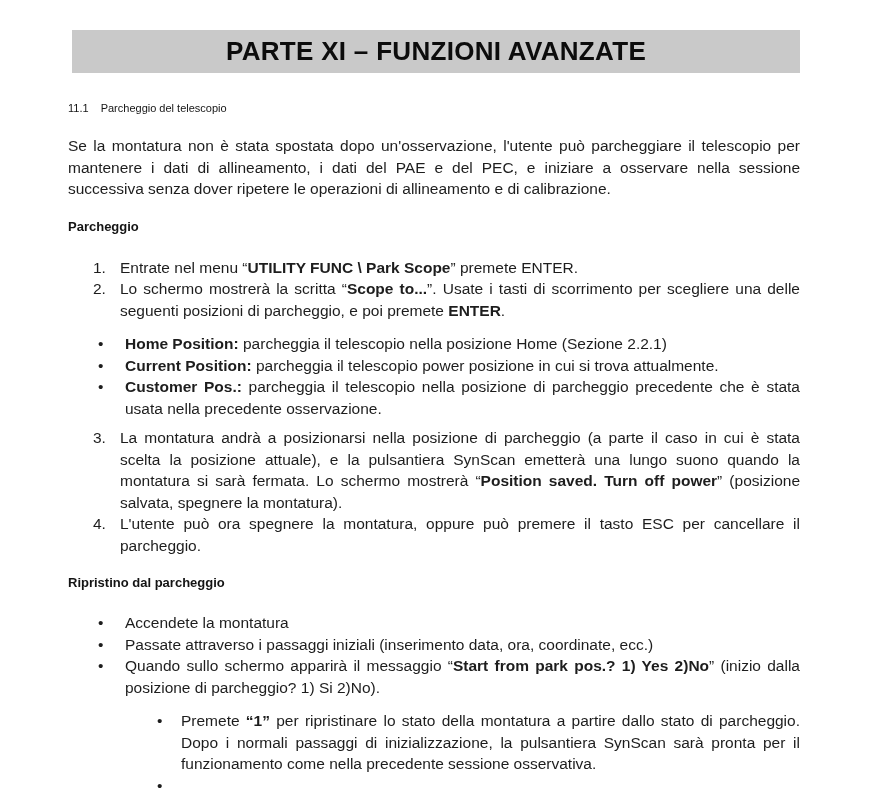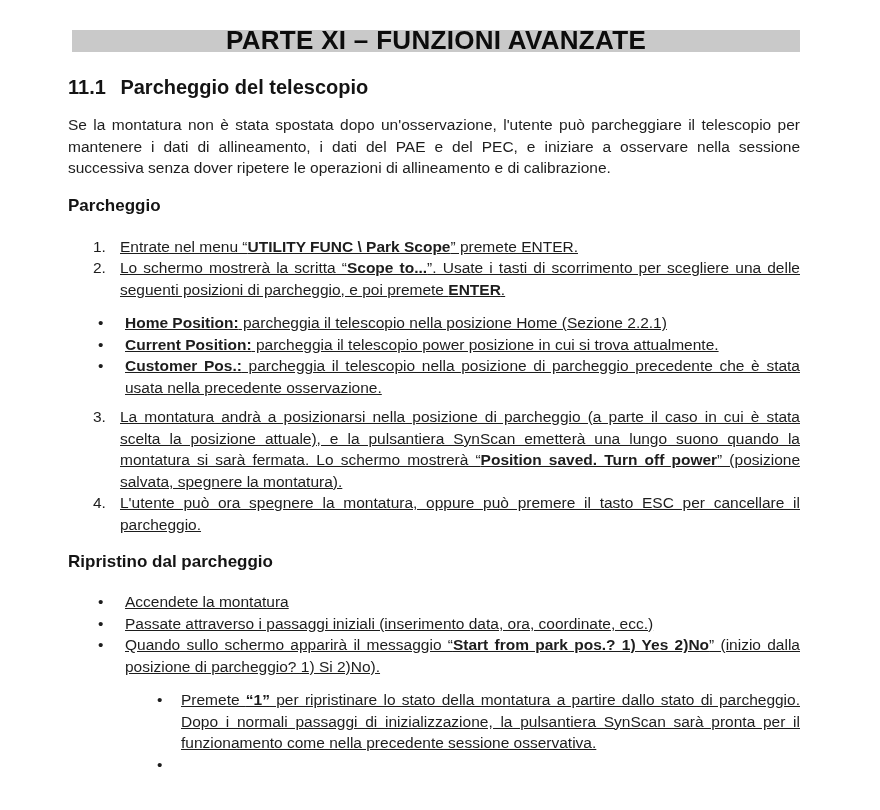"PARTE XI – FUNZIONI AVANZATE" .banner { height: 22px -> 43px }
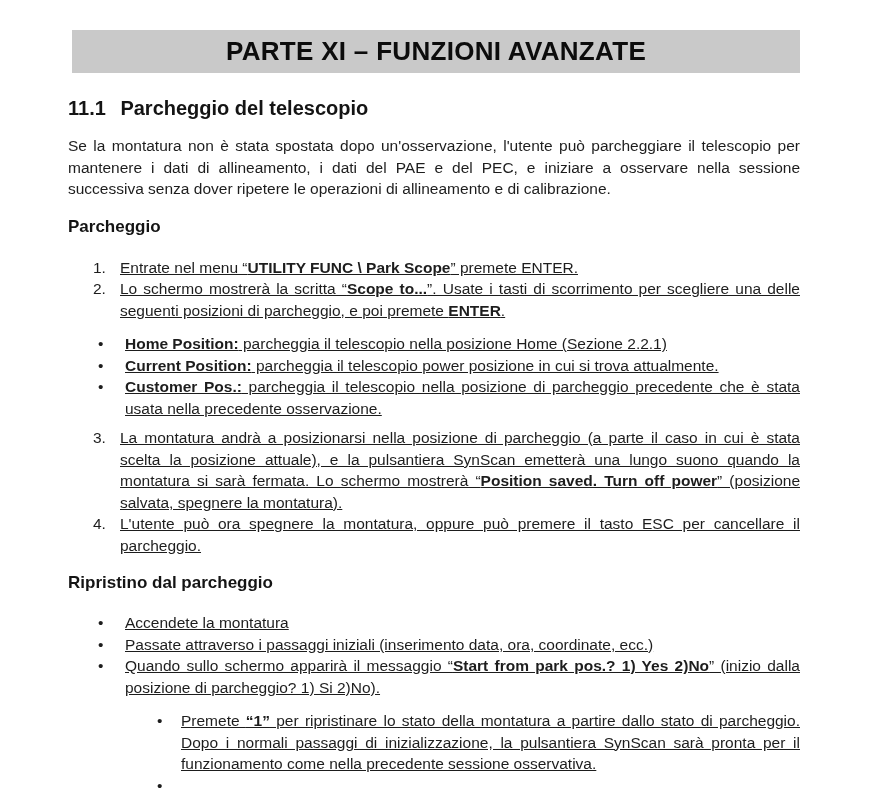"11.1 Parcheggio del telescopio" h2.sec { font-size: 20px -> 11px; font-weight: bold -> normal }
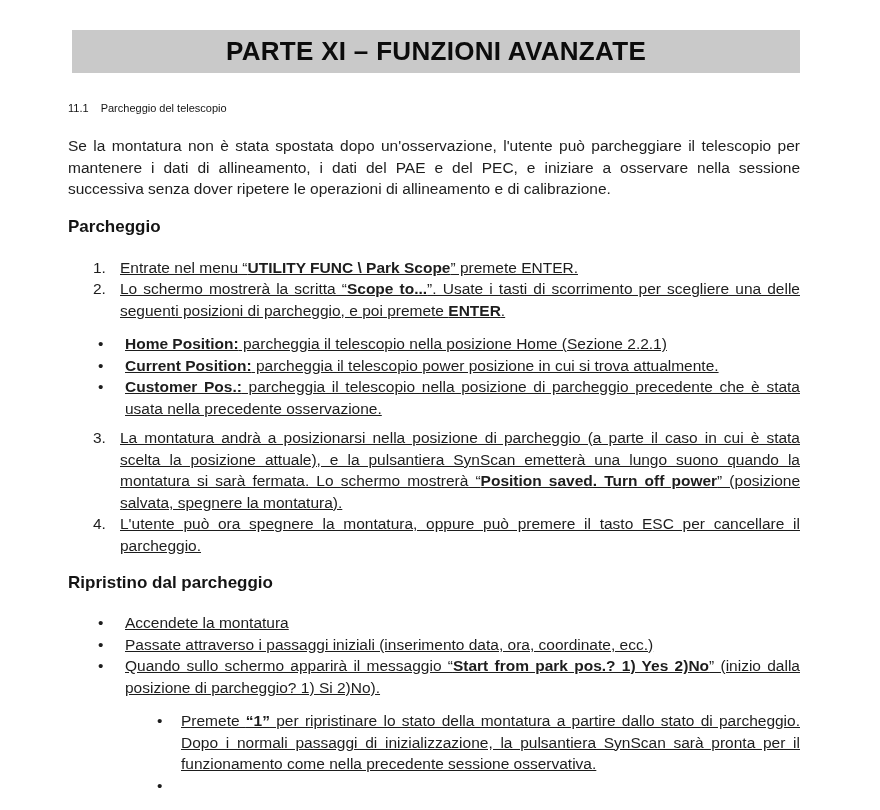"Parcheggio" h3.subhead { font-size: 17px -> 13px }
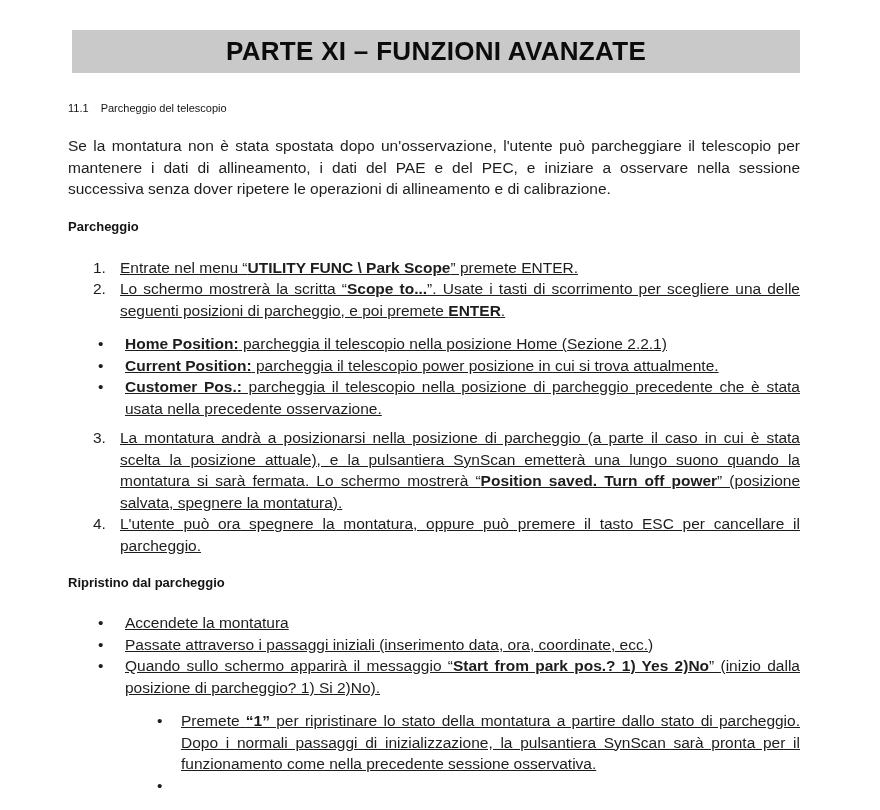"Entrate nel menu “UTILITY FUNC" .li .content { text-decoration: underline -> none }
